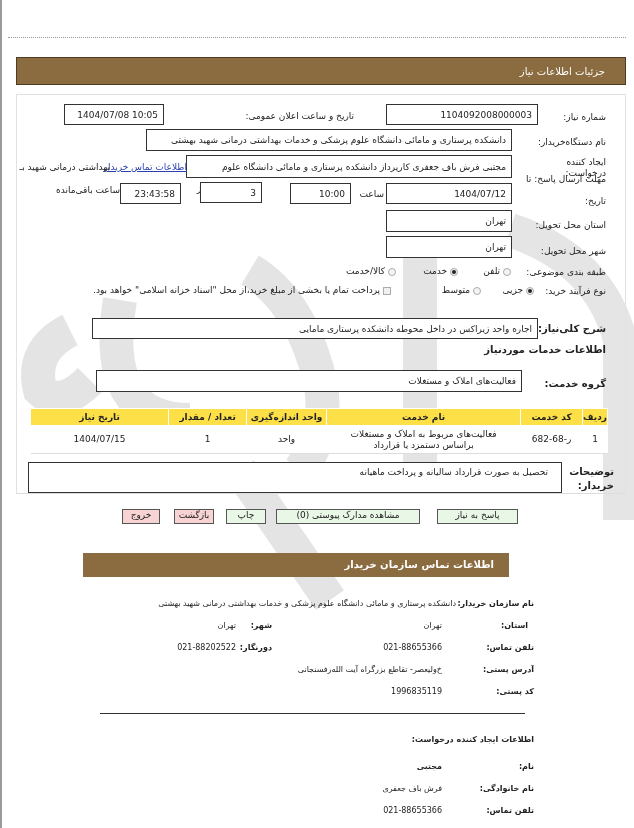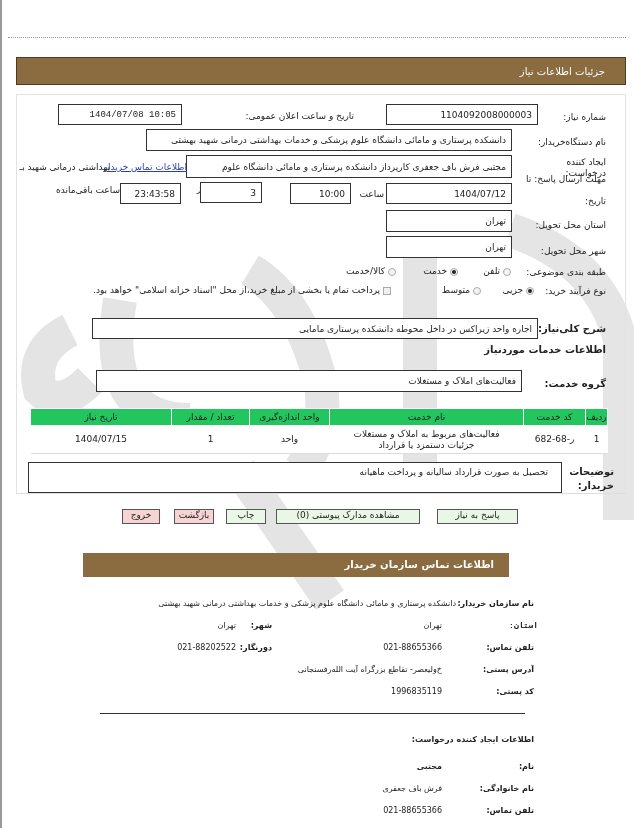"1404/07/08 10:05" div.box { font-family: Liberation Mono, monospace -> none; left: 58px -> 64px; width: 124px -> 100px }
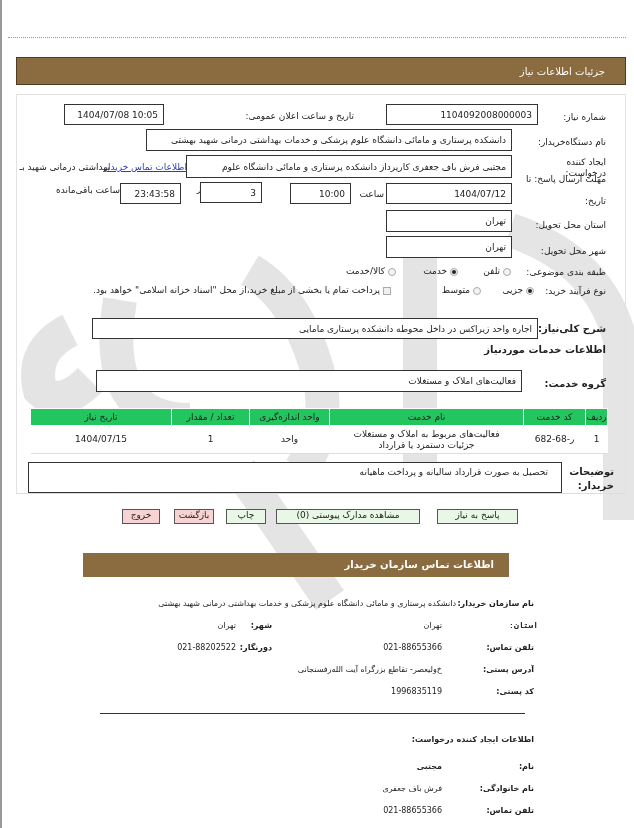"تاریخ نیاز" table.svc th { background: #22c55e -> #fde047; font-weight: normal -> bold }
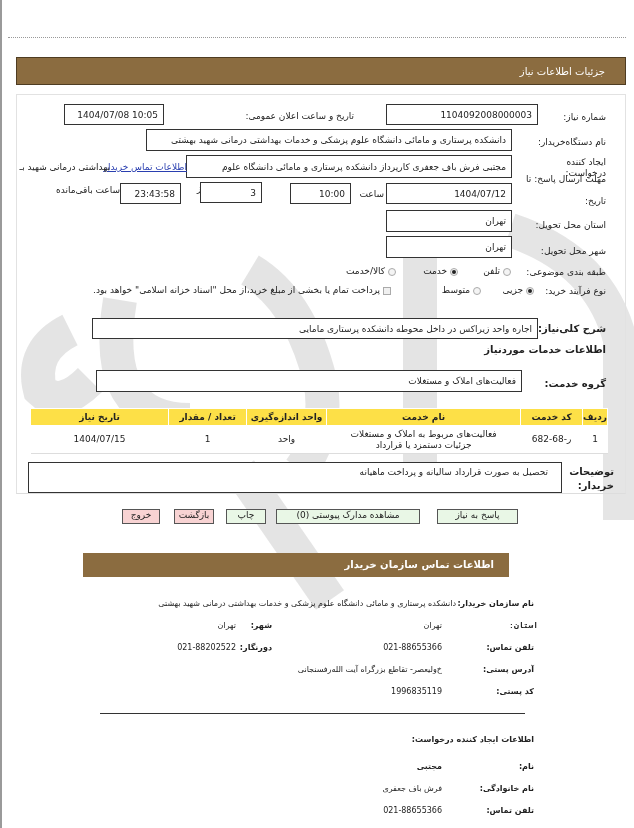"جزئیات دستمزد یا قرارداد" div { text: جزئیات -> براساس }
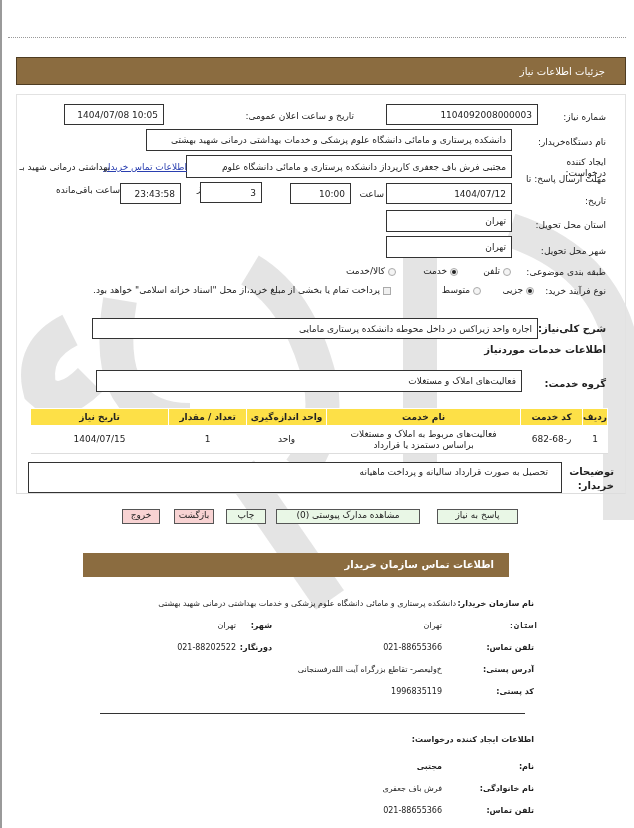"استان:" span.lbl { font-family: Liberation Mono, monospace -> none; right: 96px -> 106px }
